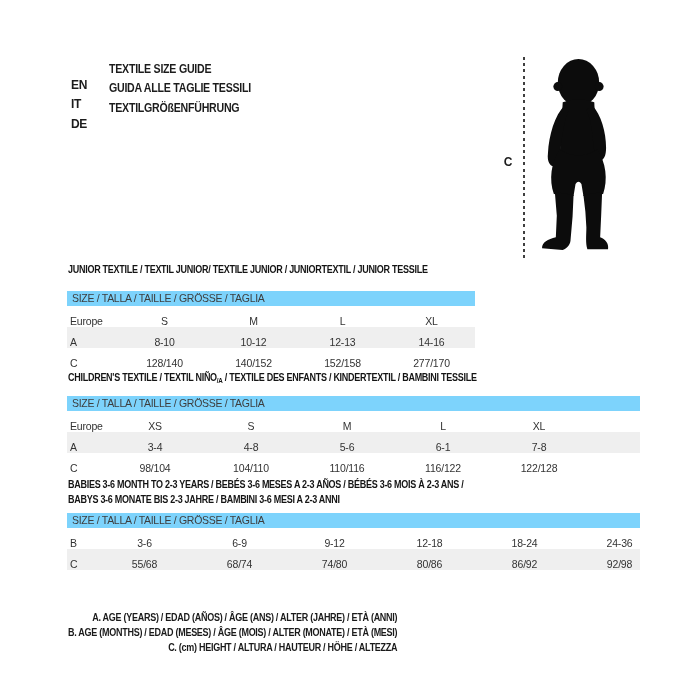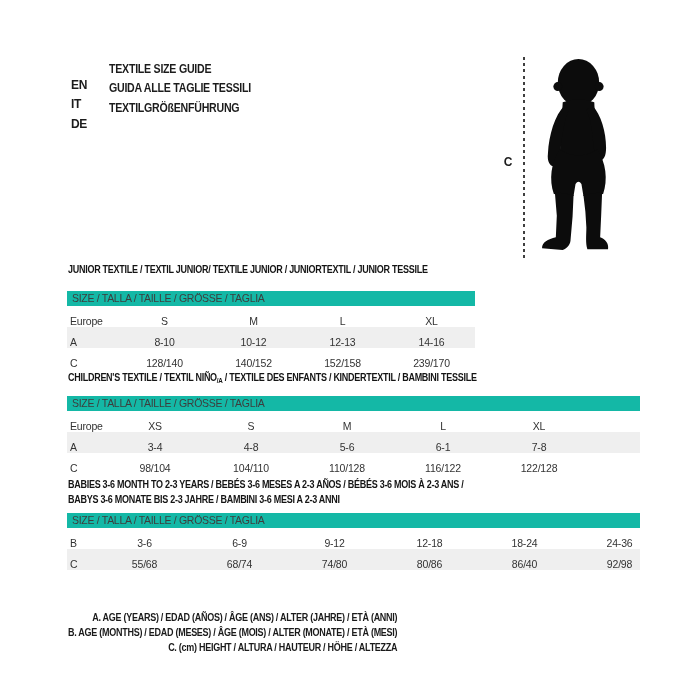"SIZE / TALLA / TAILLE" .tbl-bar { background: #14b8a6 -> #7dd3fc }
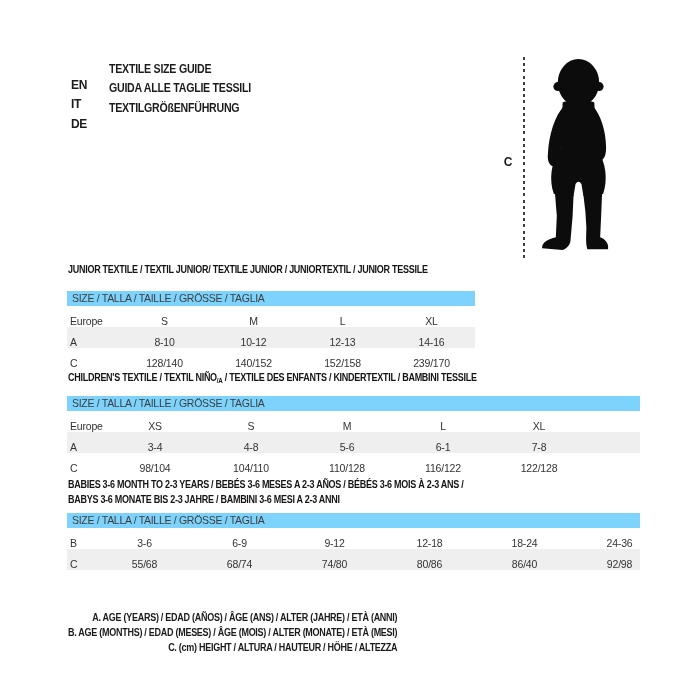"239/170" span.cc { text: 239/170 -> 277/170 }
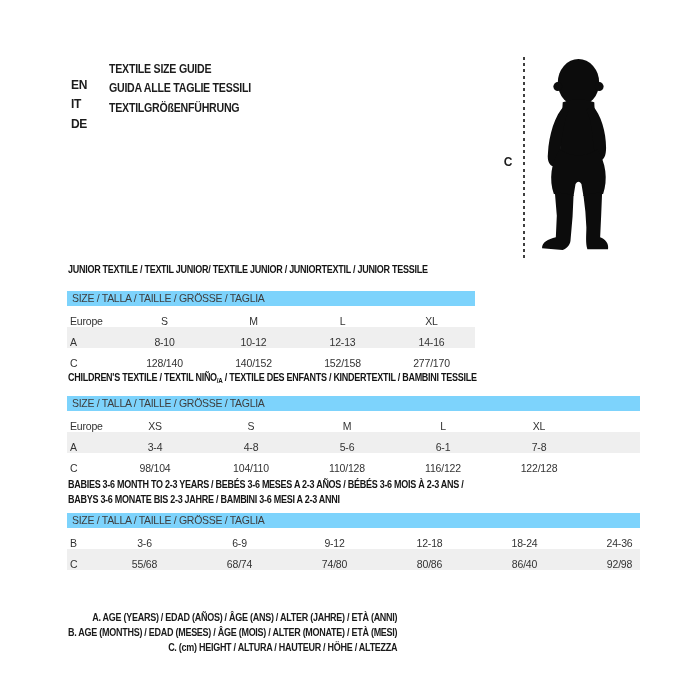"110/128" span.cc { text: 110/128 -> 110/116 }
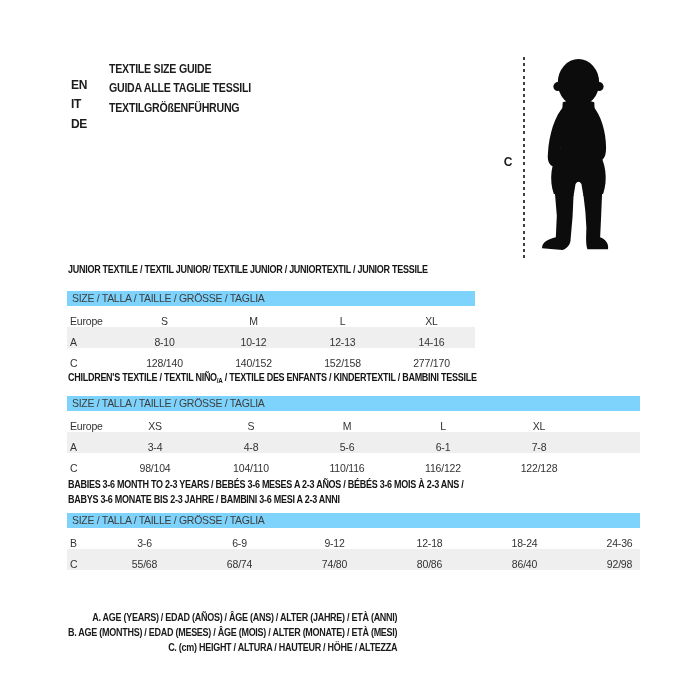"86/40" span.cc { text: 86/40 -> 86/92 }
